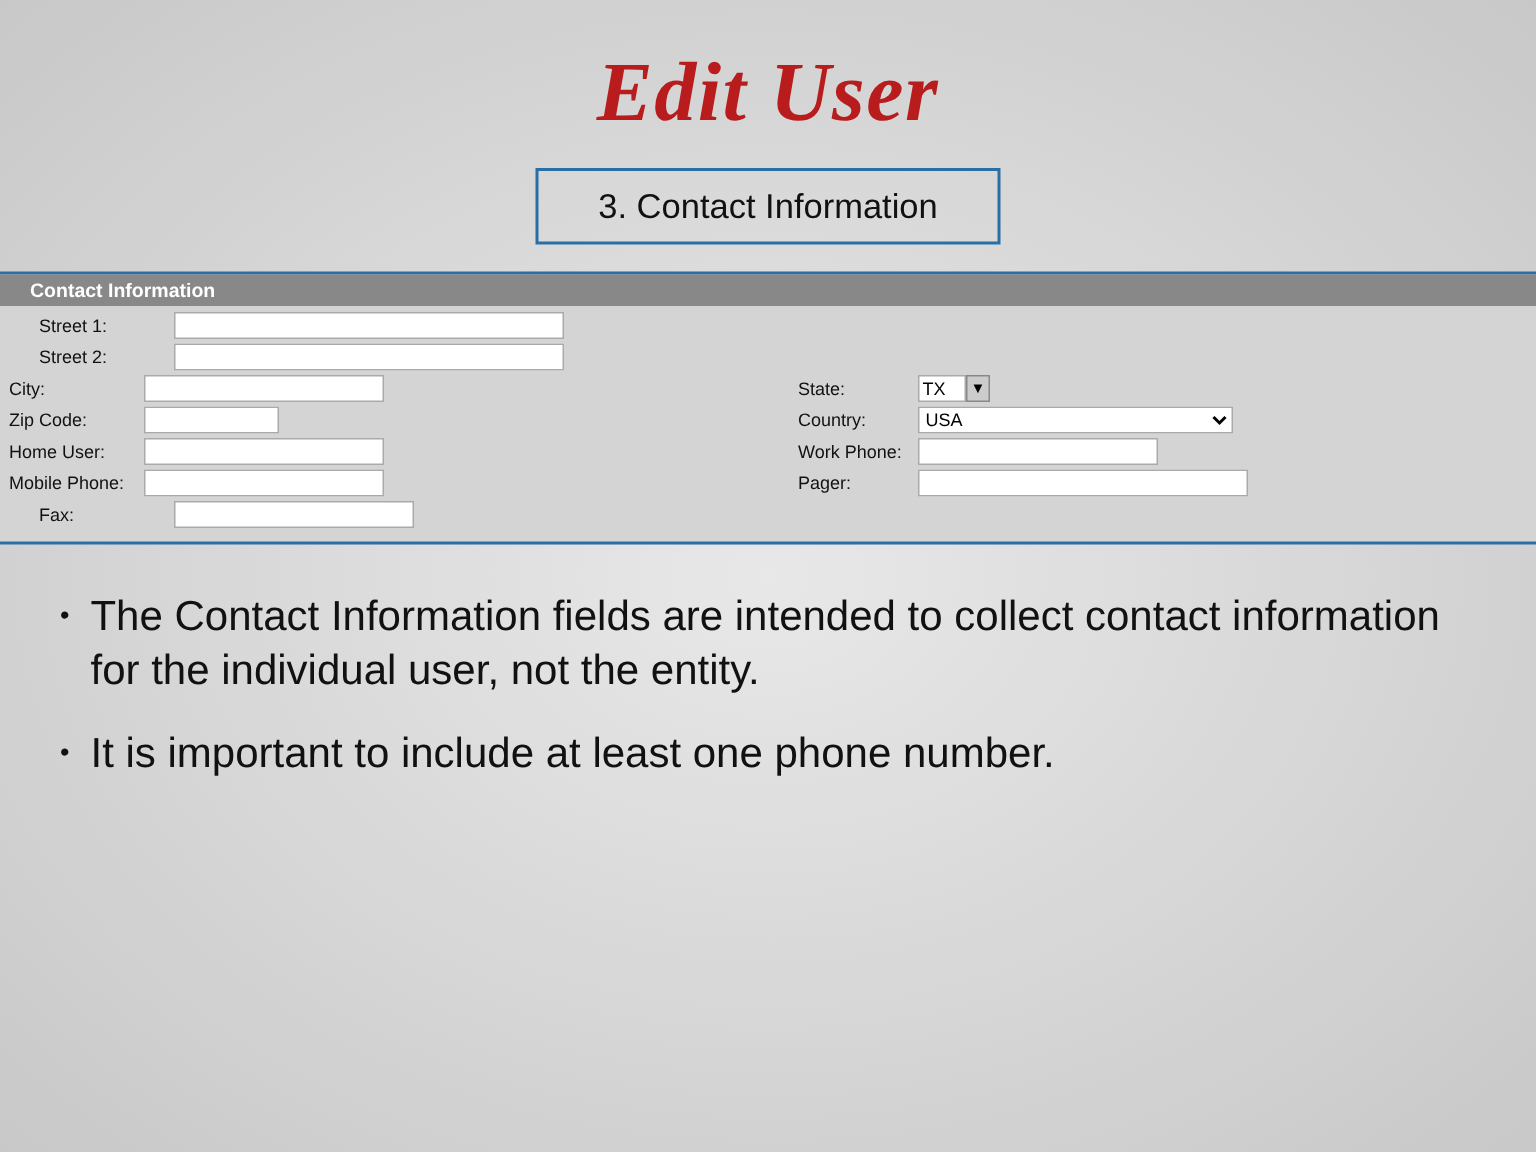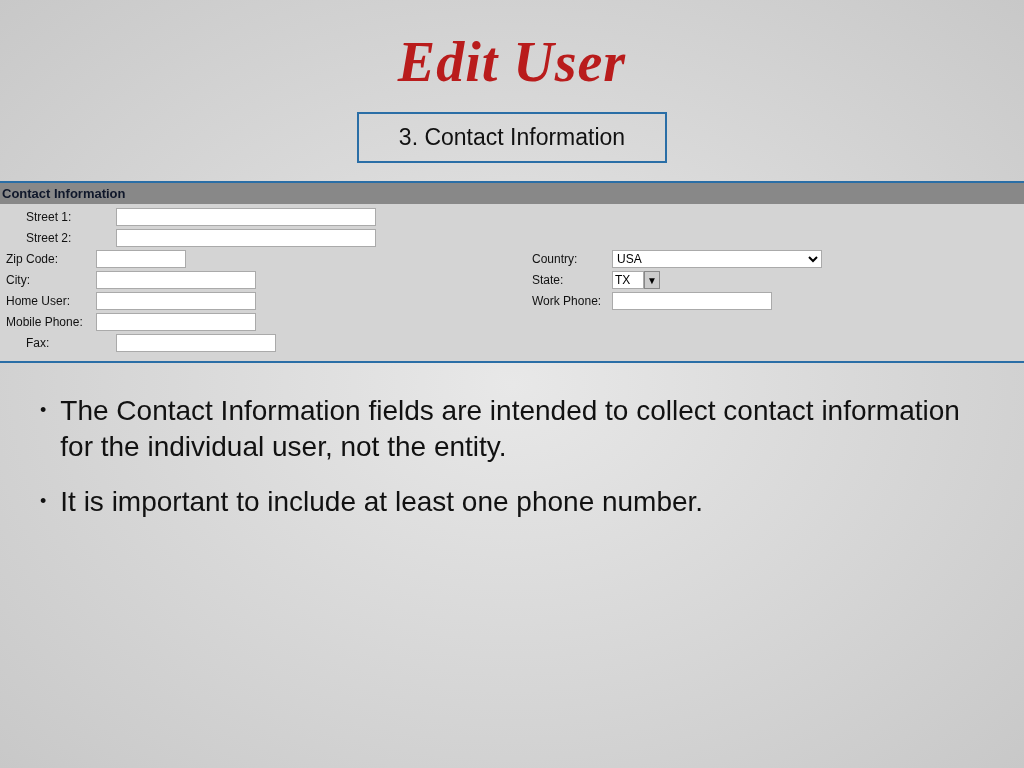"Contact Information" .form-panel-header { color: #0f172a -> #ffffff; padding: 3px 2px -> 3px 20px }
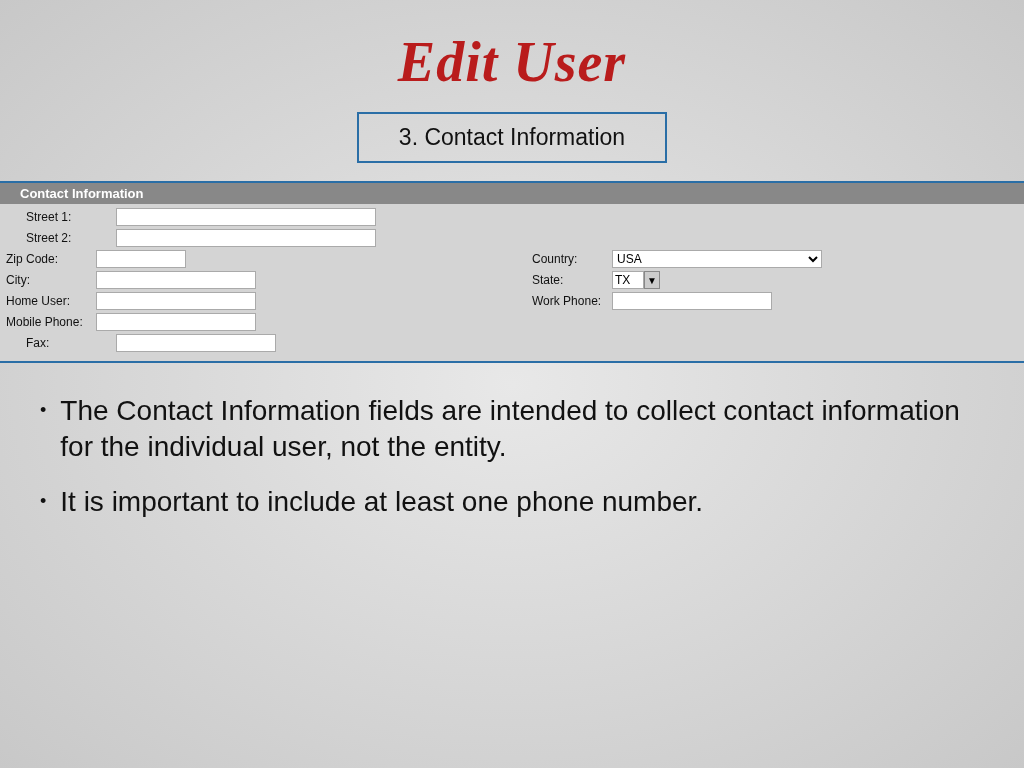"Zip Code:" div.form-row-double { order: before "City:" -> after "City:" }
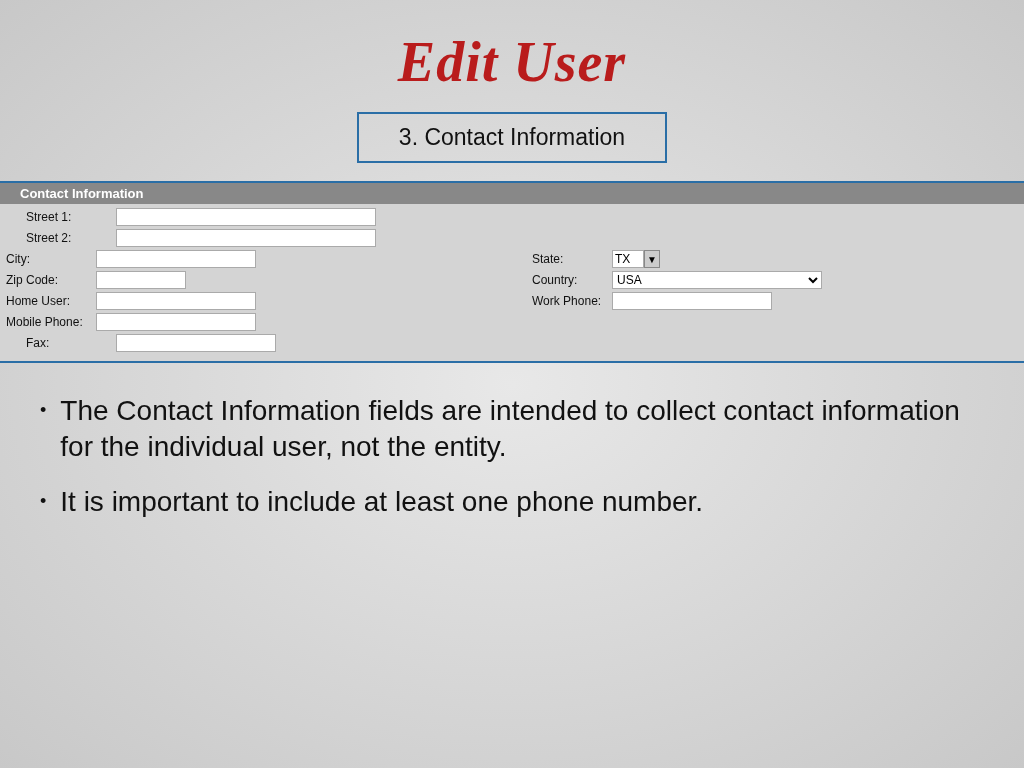"Pager:" div.right-col { html: none -> <div> <label>Pager:</label> <input> </div> }
